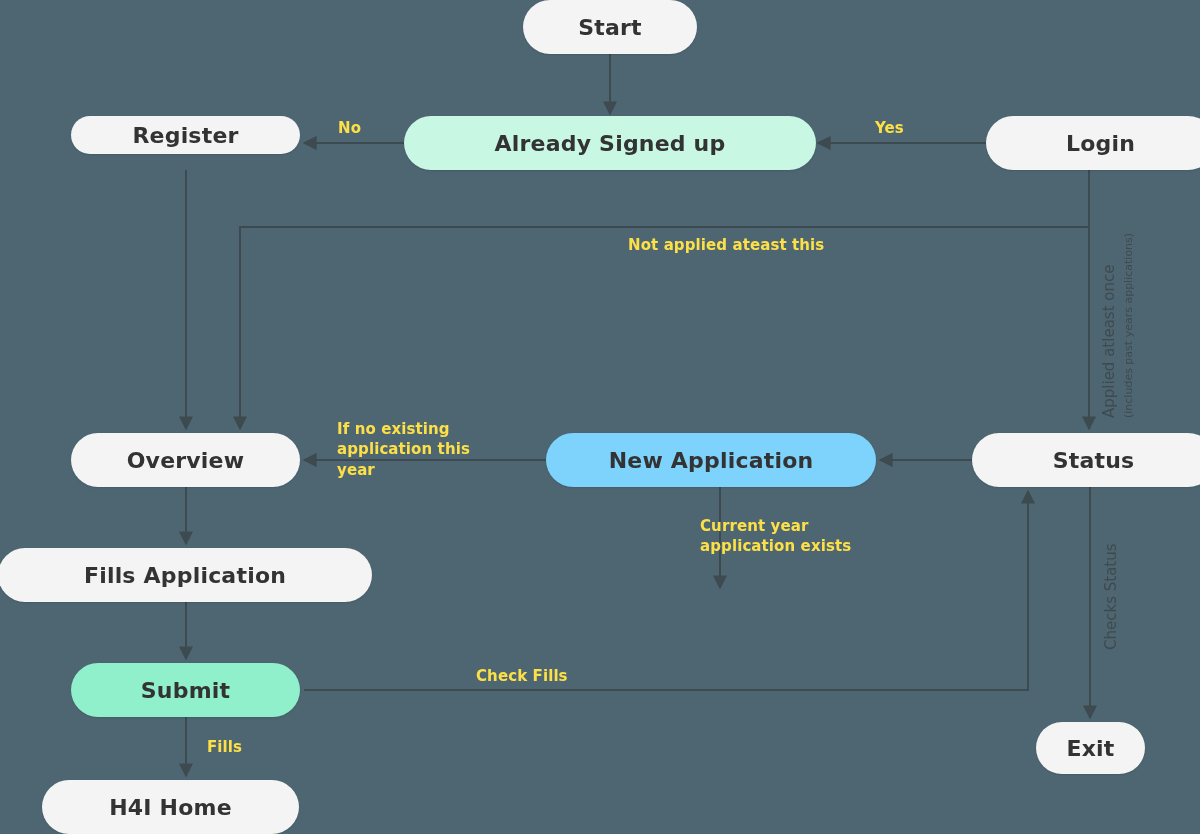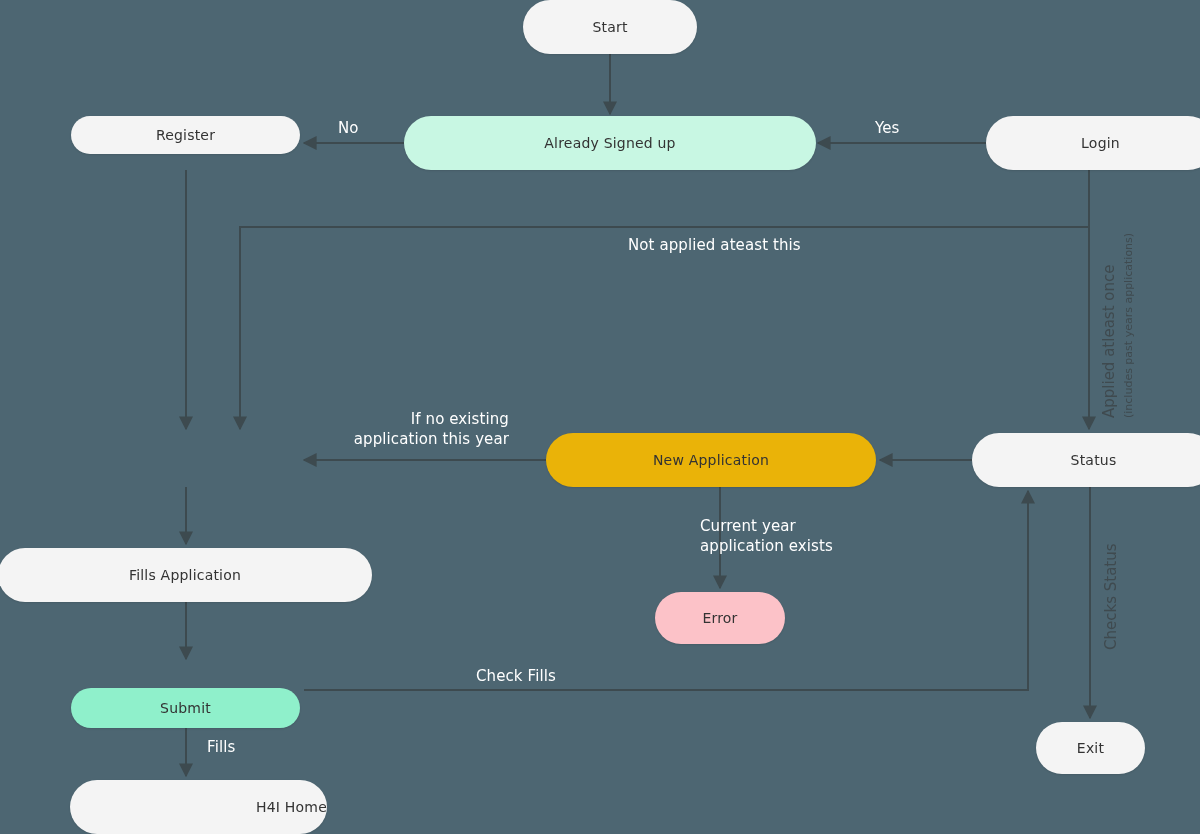"Start" .node { font-size: 14px -> 22px; font-weight: 400 -> 700 }
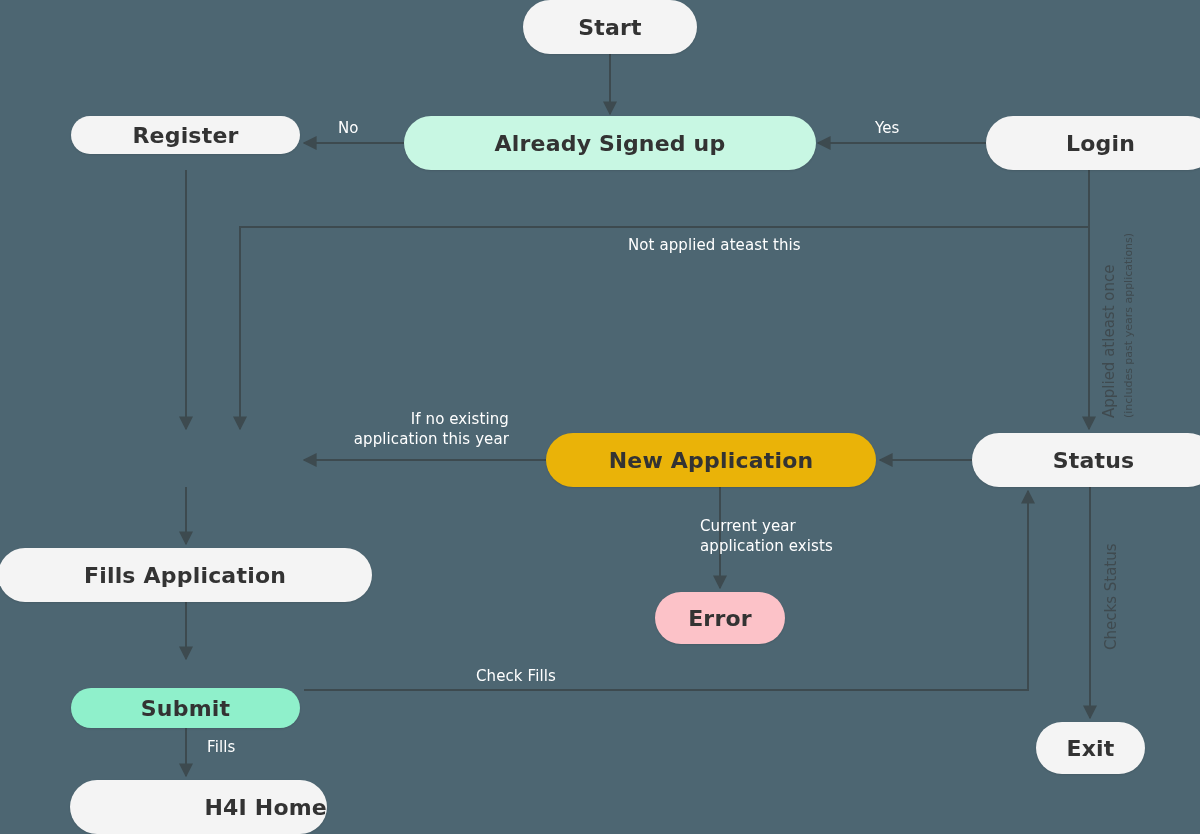"No" .edge-label { color: #ffffff -> #fde047; font-weight: none -> bold }
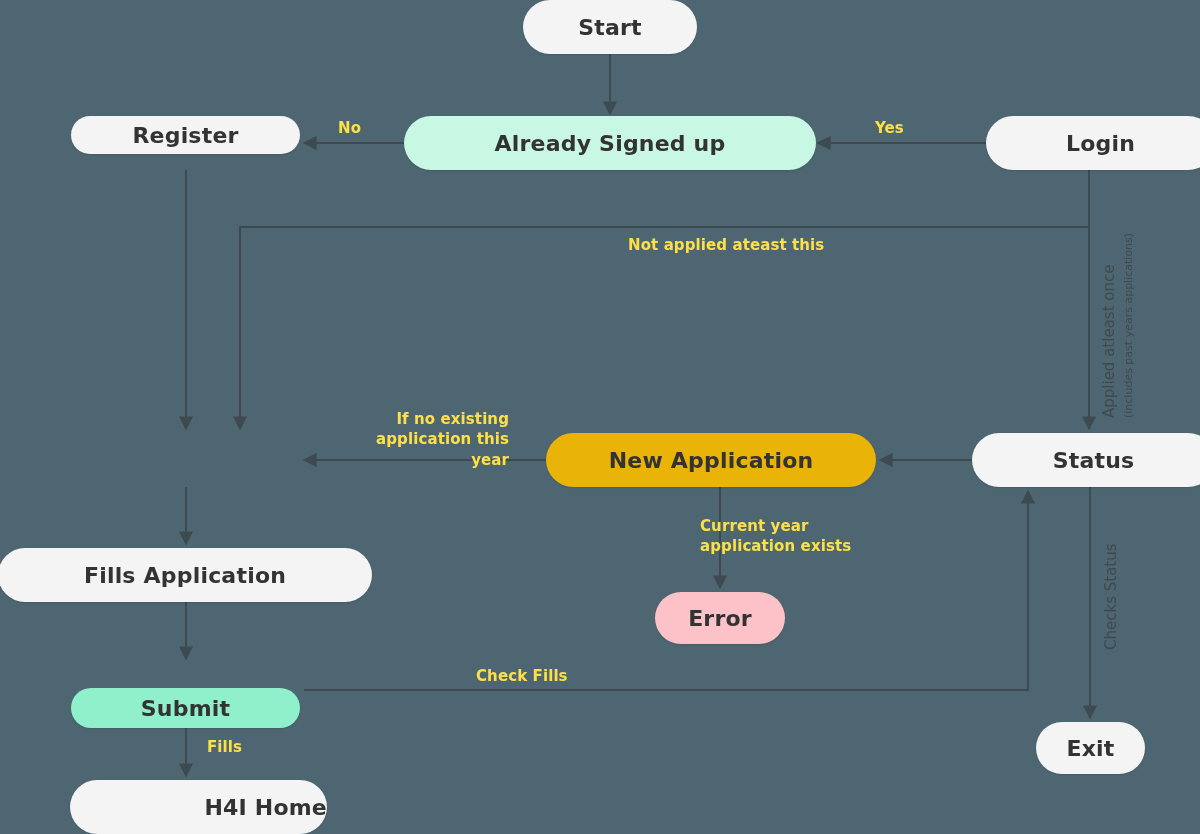"If no existing" div.edge-label { text-align: right -> left; top: 409px -> 419px }
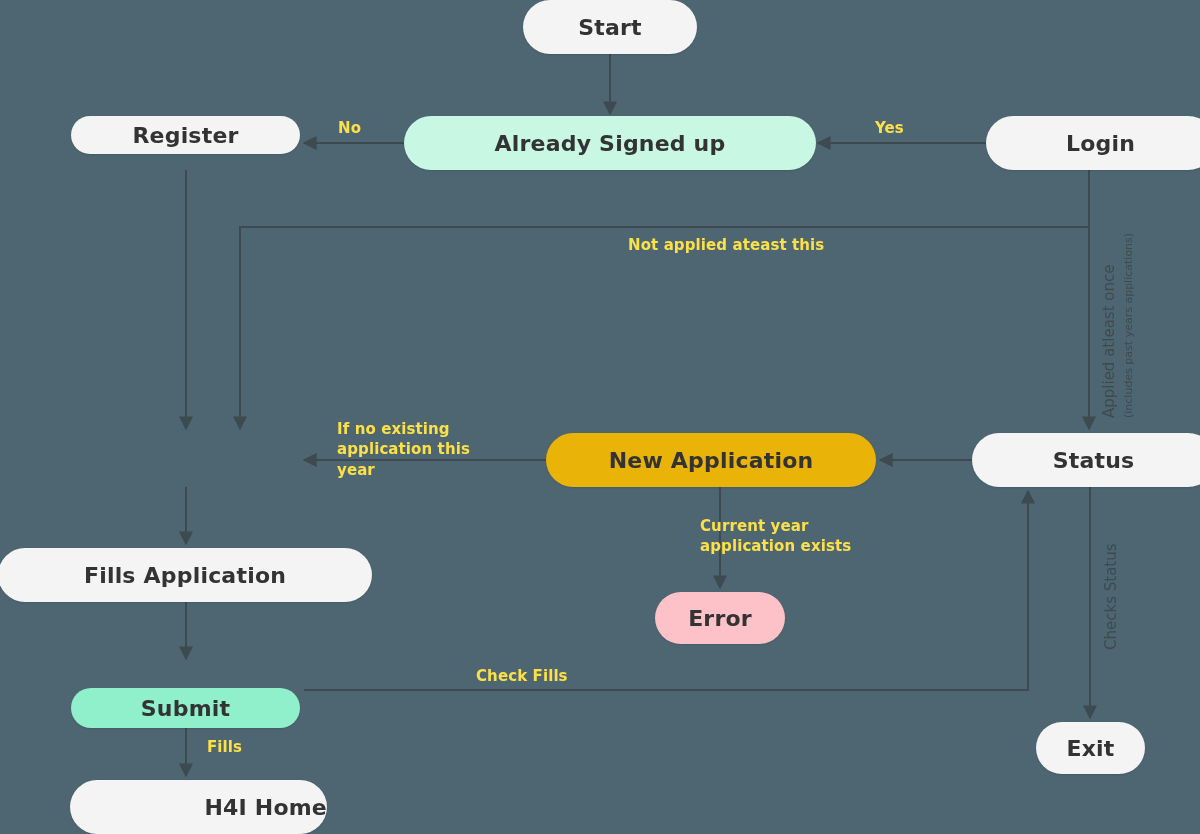"Overview" div.node { html: none -> <div> <span>Overview</span> </div> }
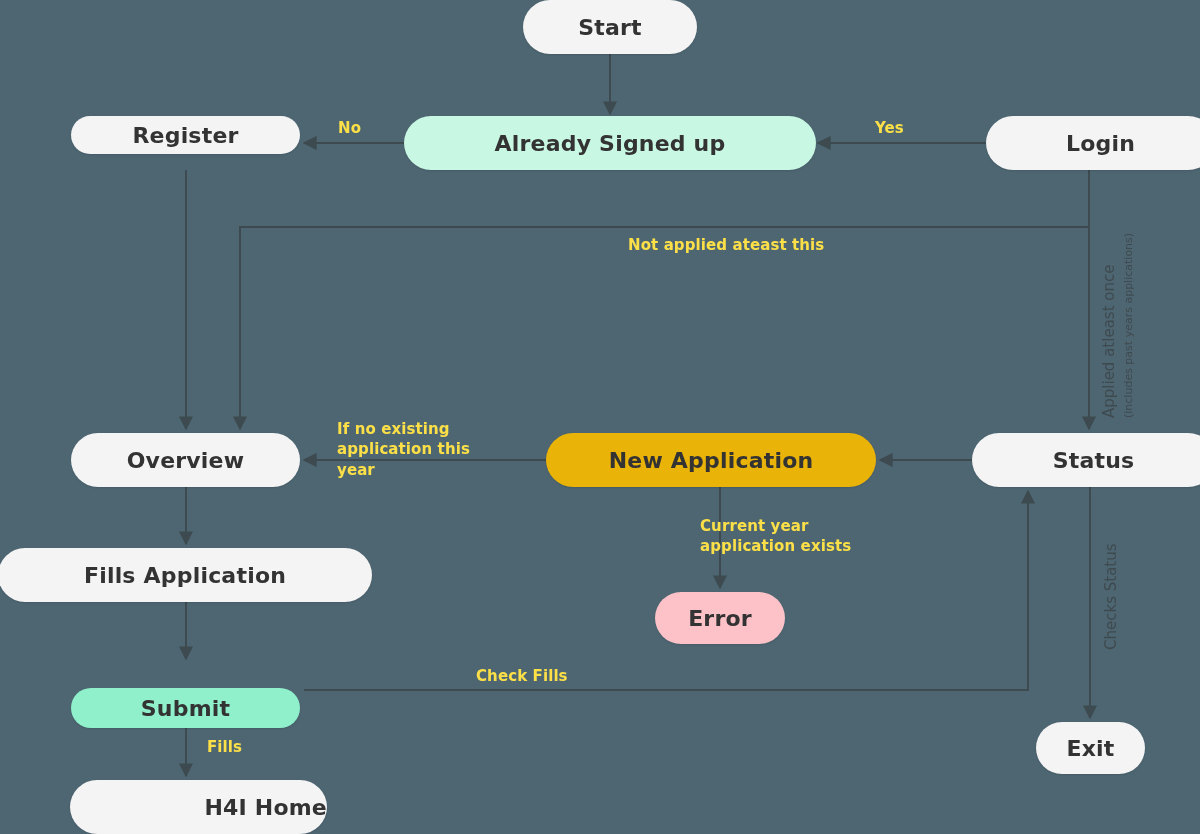"New Application" .n-amber { background: #eab308 -> #7dd3fc }
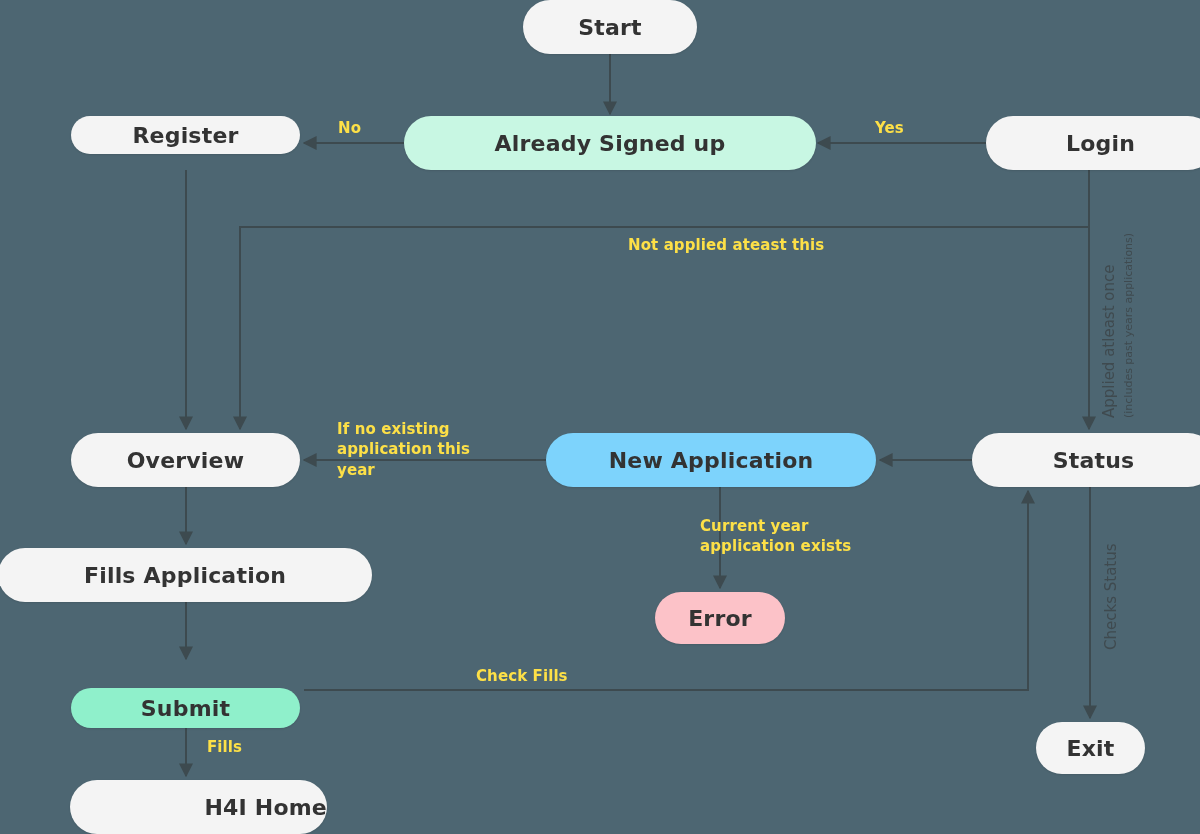"Error" div.node { html: <div> <span>Error</span> </div> -> none }
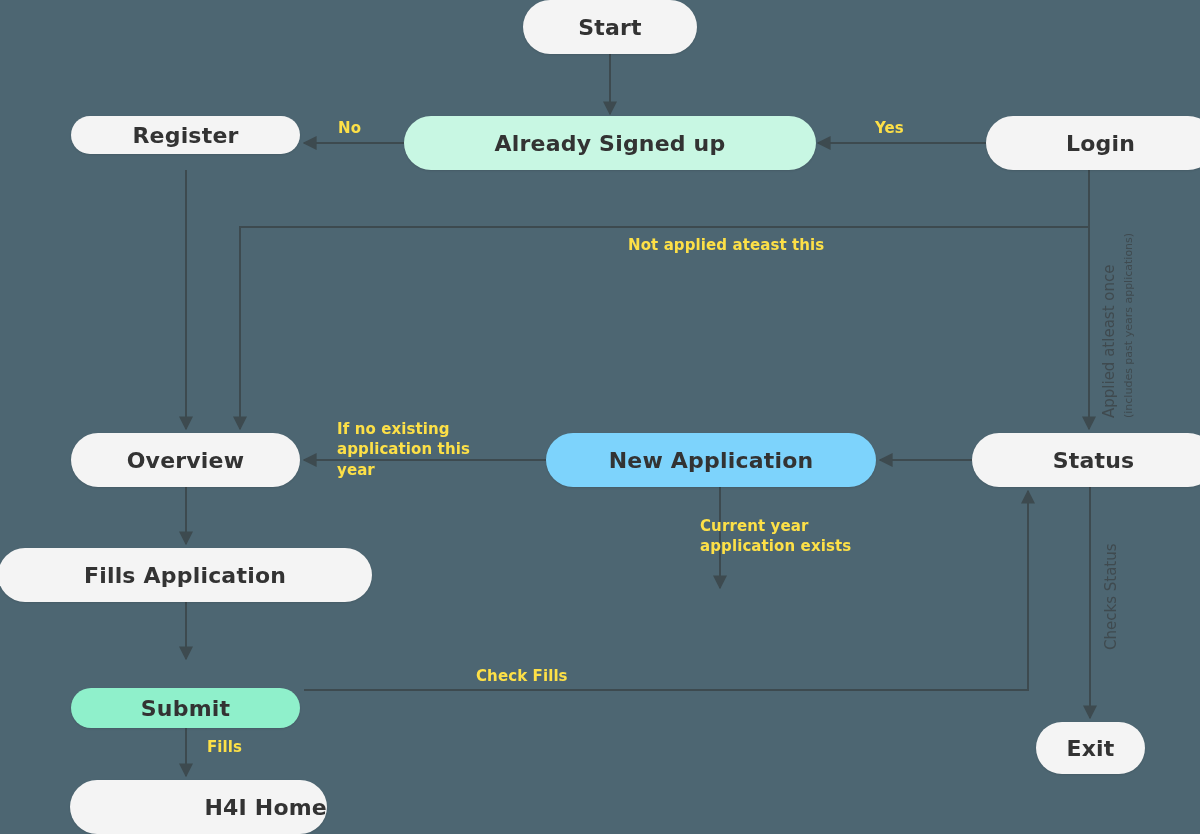"Submit" div.node { height: 40px -> 54px; margin-top: 25px -> none }
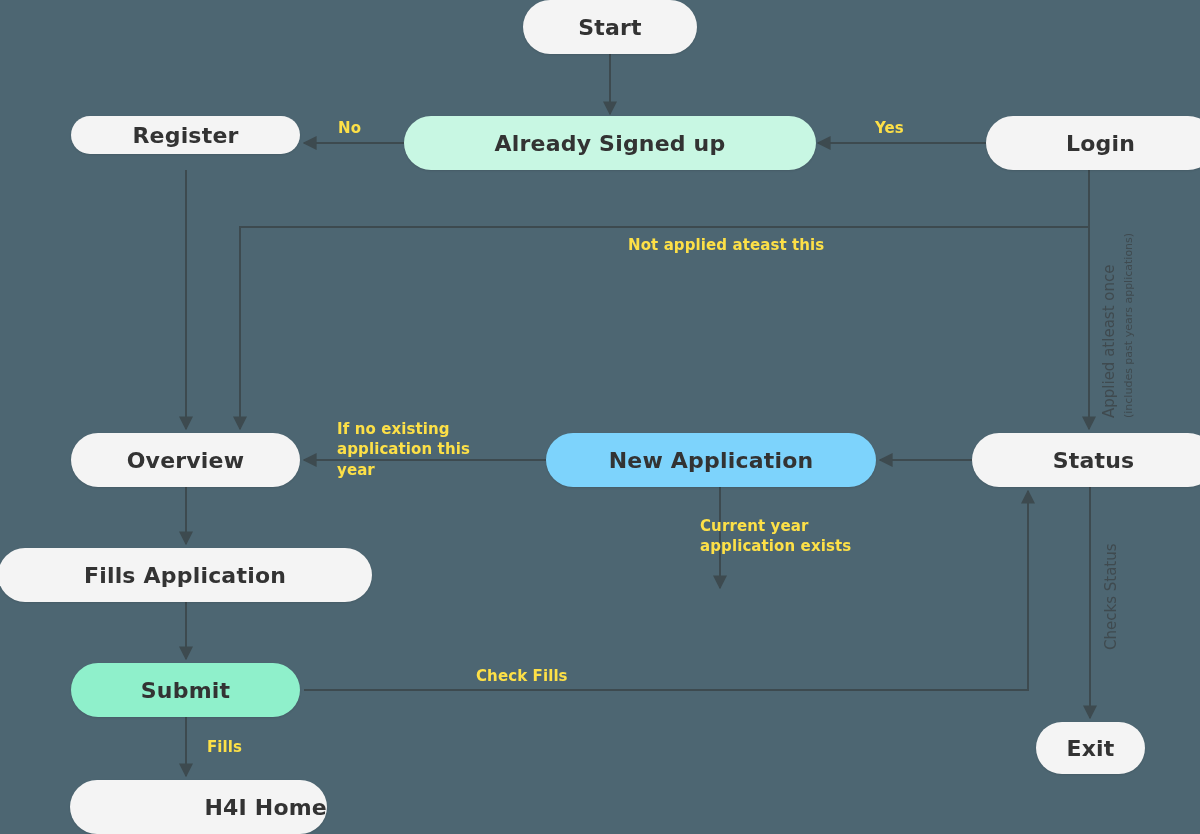"H4I Home" div.node { justify-content: flex-end -> none; left: 70px -> 42px }
